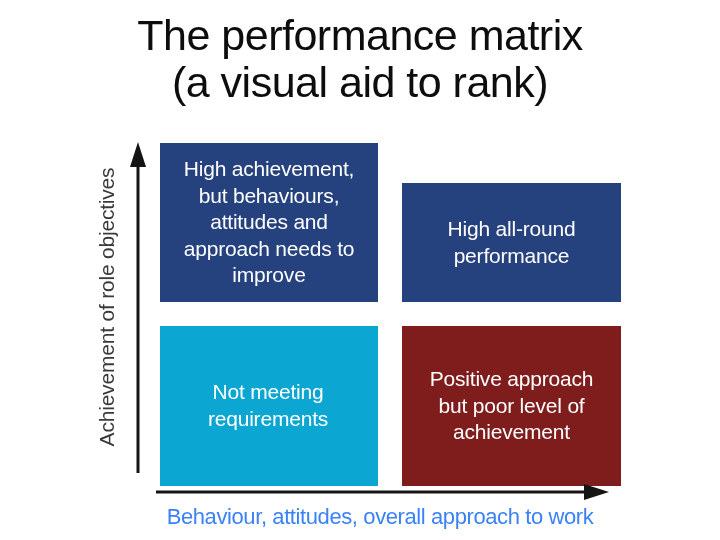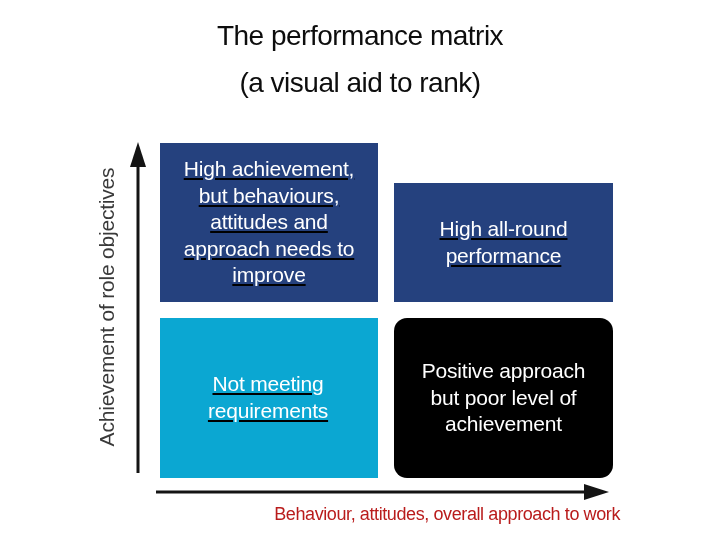"The performance matrix" .title { font-size: 28px -> 43px }
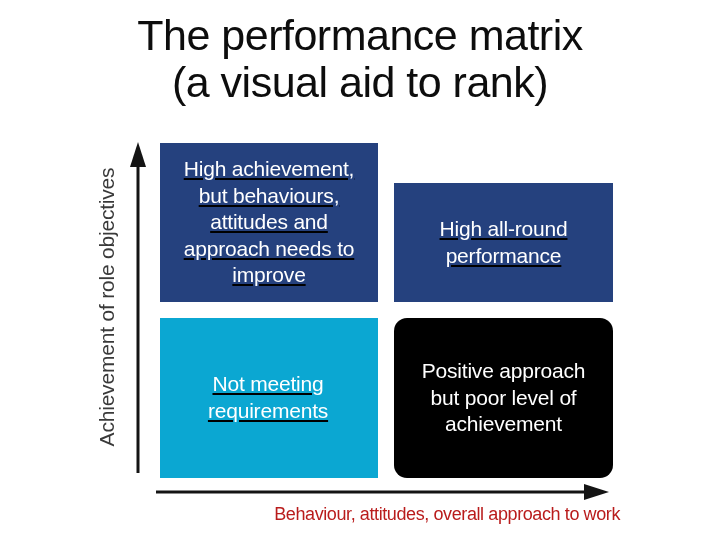"High achievement," .matrix-grid { gap: 16px -> 24px; text-decoration: underline -> none }
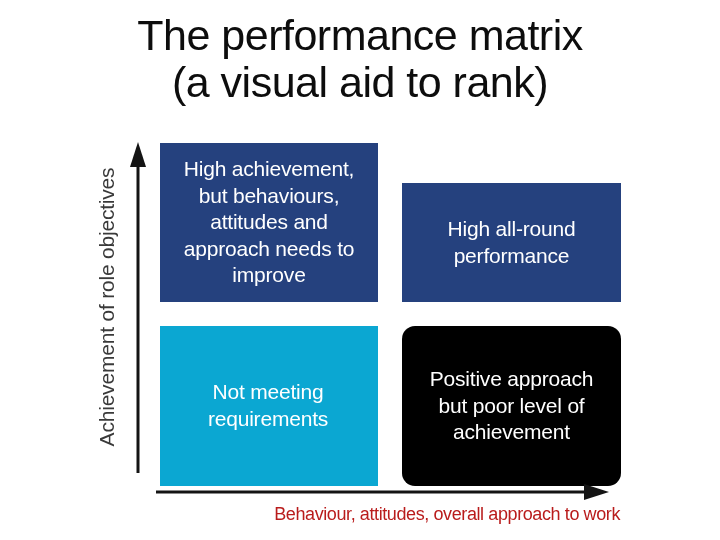"Positive approach" div.quadrant { background-color: #000000 -> #7f1d1d; border-radius: 13px -> none }
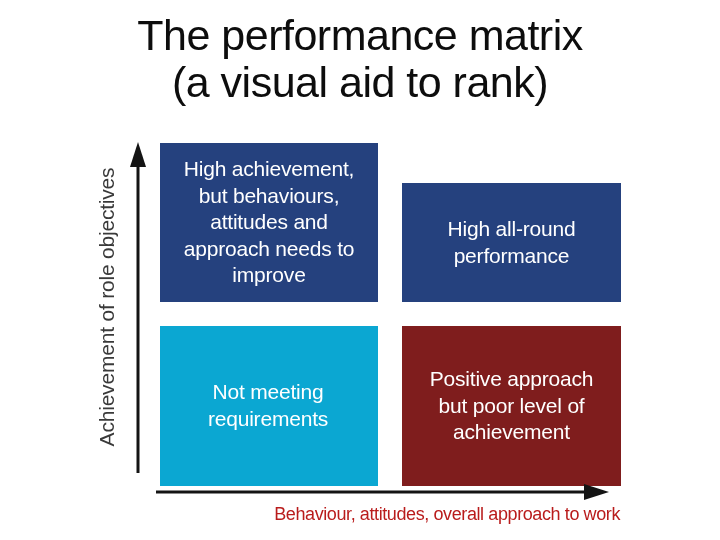"Behaviour, attitudes, overall approach" .x-axis-label { color: #b91c1c -> #3b82f6; font-size: 18px -> 22px; text-align: right -> center }
